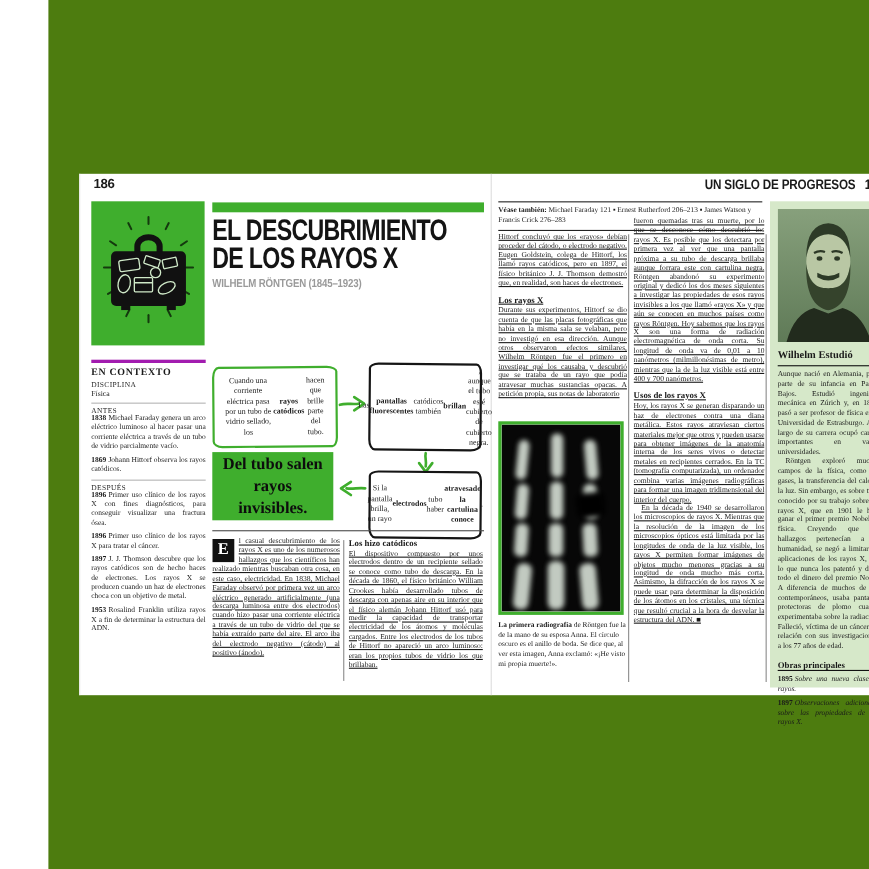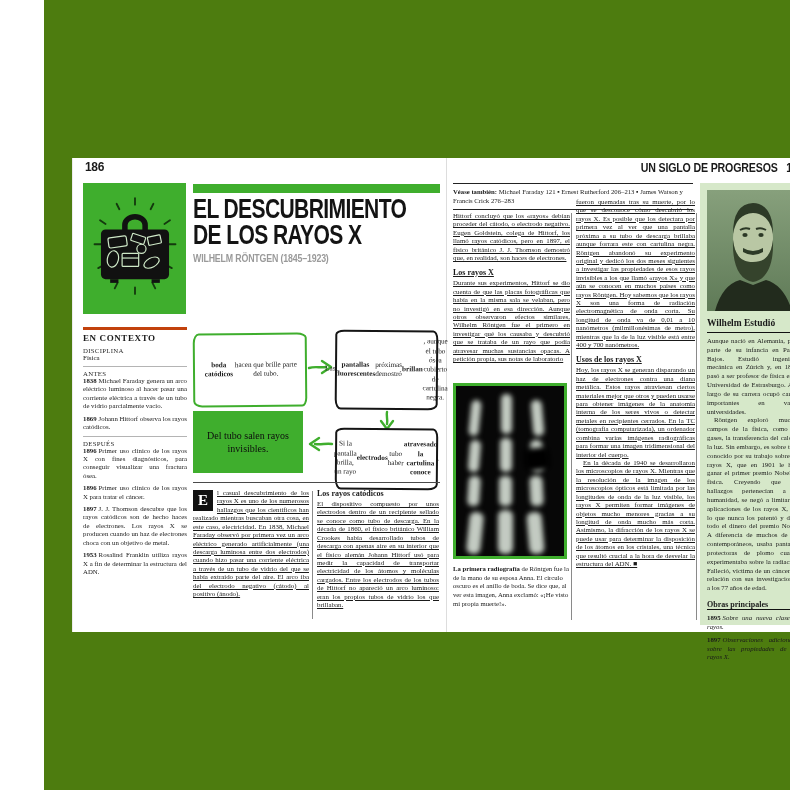"EN CONTEXTO" .ctx { border-top: 3px solid #c2410c -> 3px solid #a21caf }
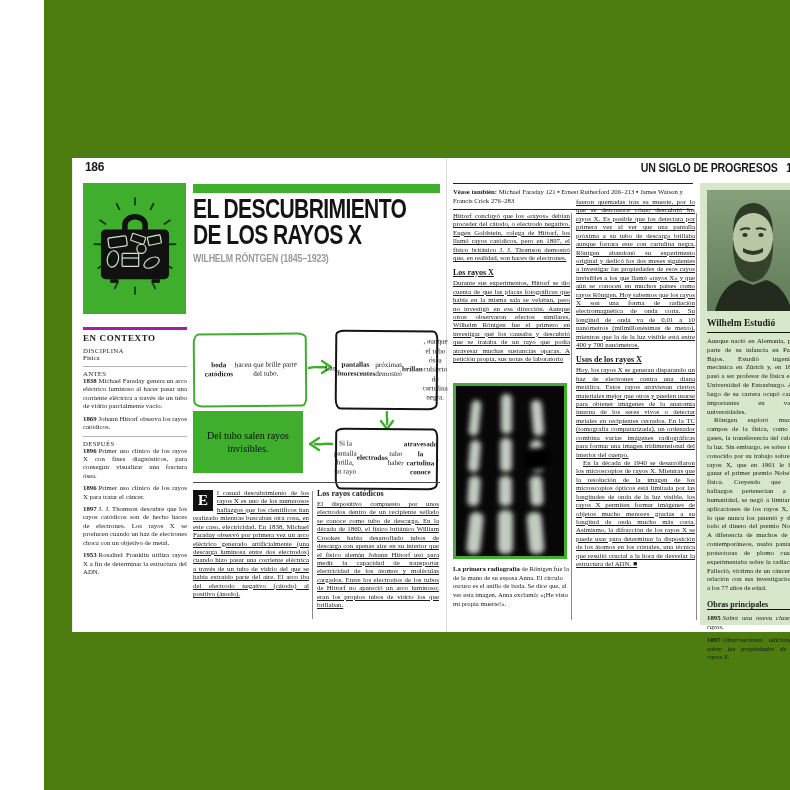", aunque el tubo ósea" span { text: ósea cubierto de cartulina -> esté cubierto de cubierto }
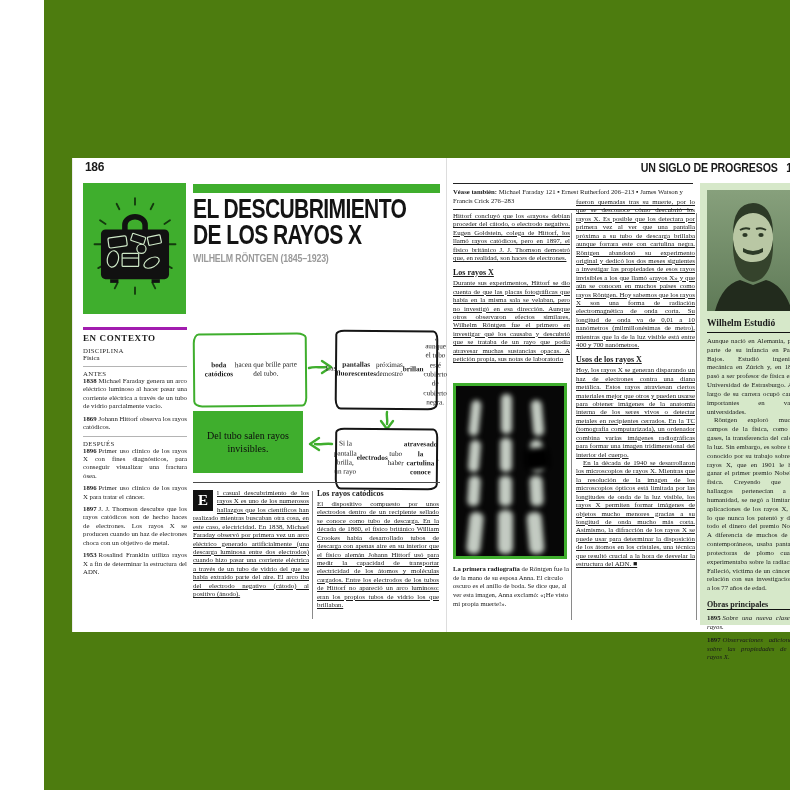"Cuando una corriente eléctrica pasa" span { html: none -> <span>Cuando una corriente eléctrica pasa por un tubo de vidrio sellado, los </span> }
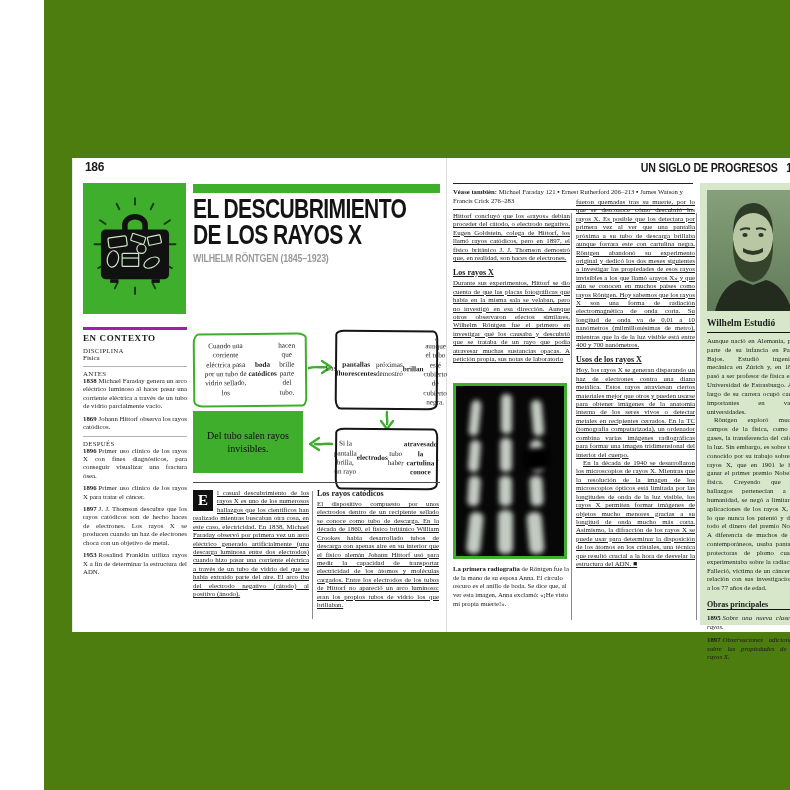"boda catódicos" span.b { text: boda -> rayos }
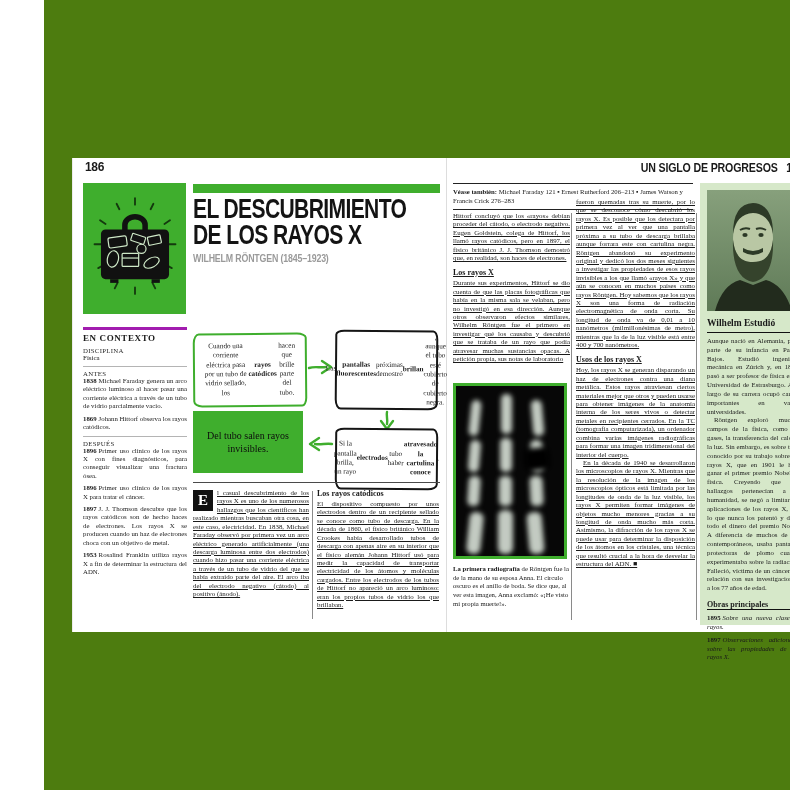"próximas demostró" span { text: próximas demostró -> catódicos también }
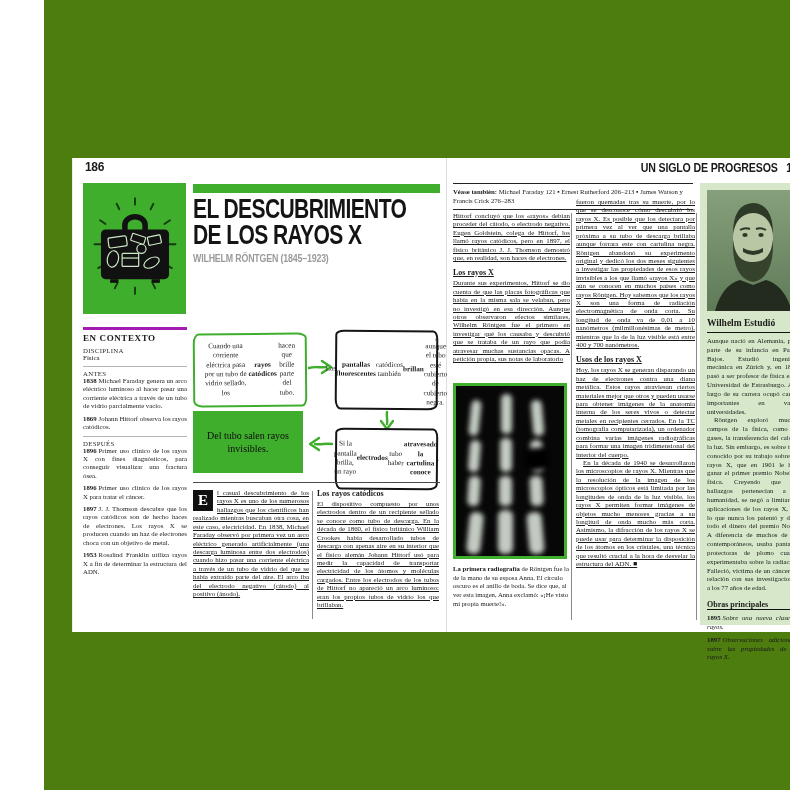"Del tubo salen rayos invisibles." .fbox-solid { font-size: 10px -> 15px; font-weight: normal -> bold }
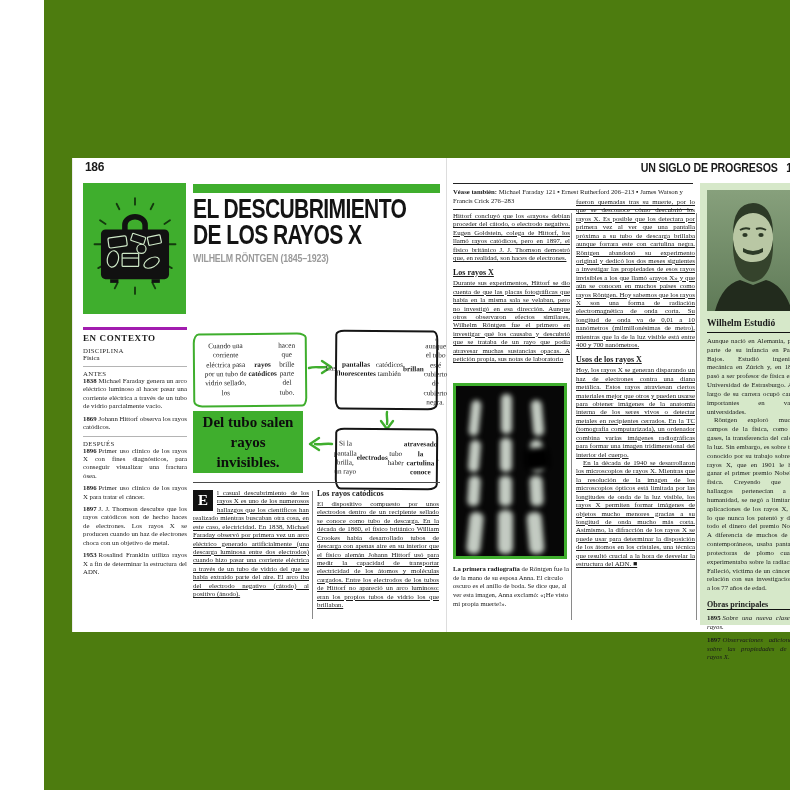"Los rayos catódicos" div.colhead { text: rayos -> hizo }
